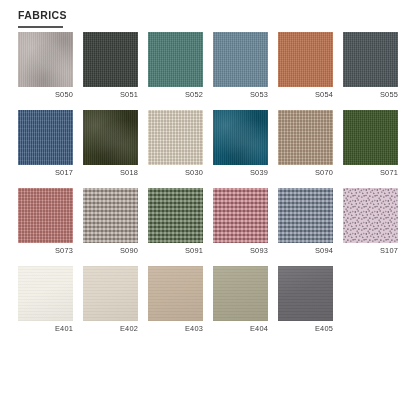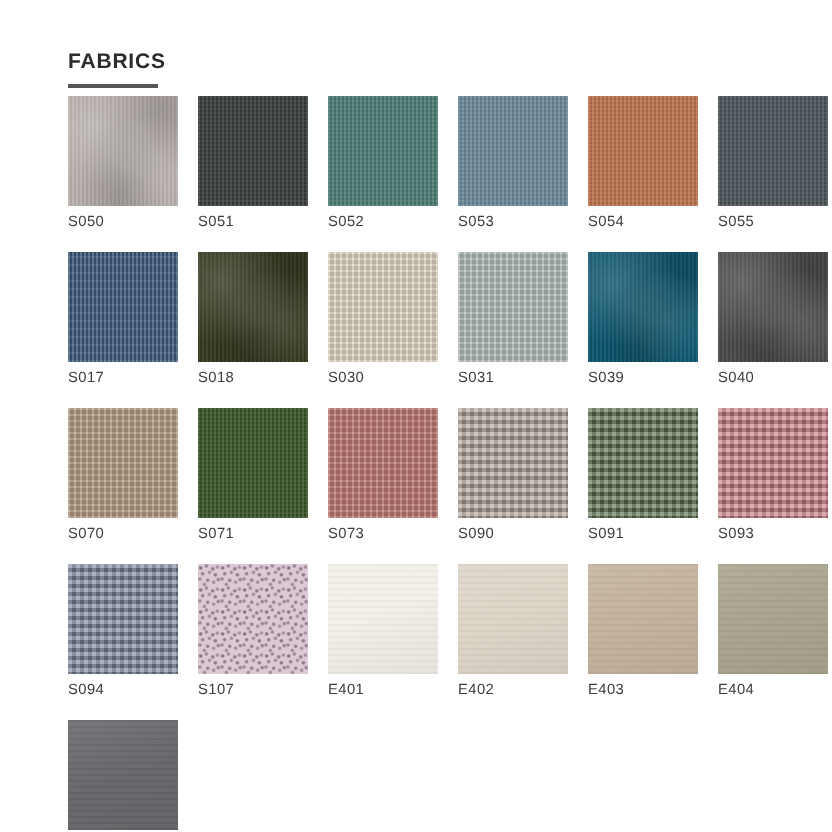"FABRICS" .page { padding: 16px -> 0 }
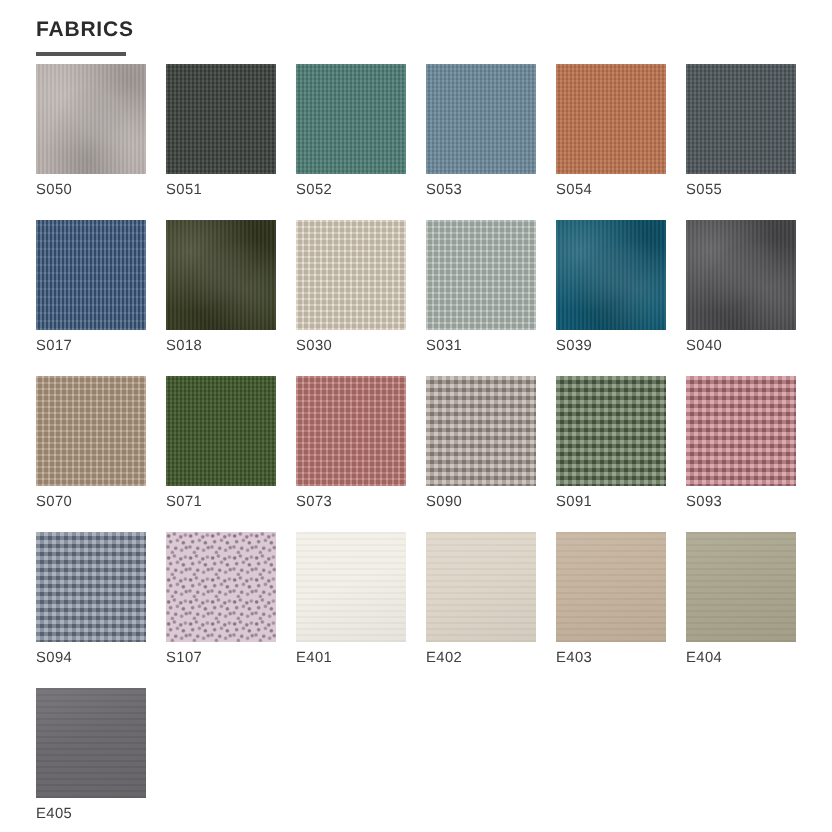"S050" .cell { text-align: none -> right }
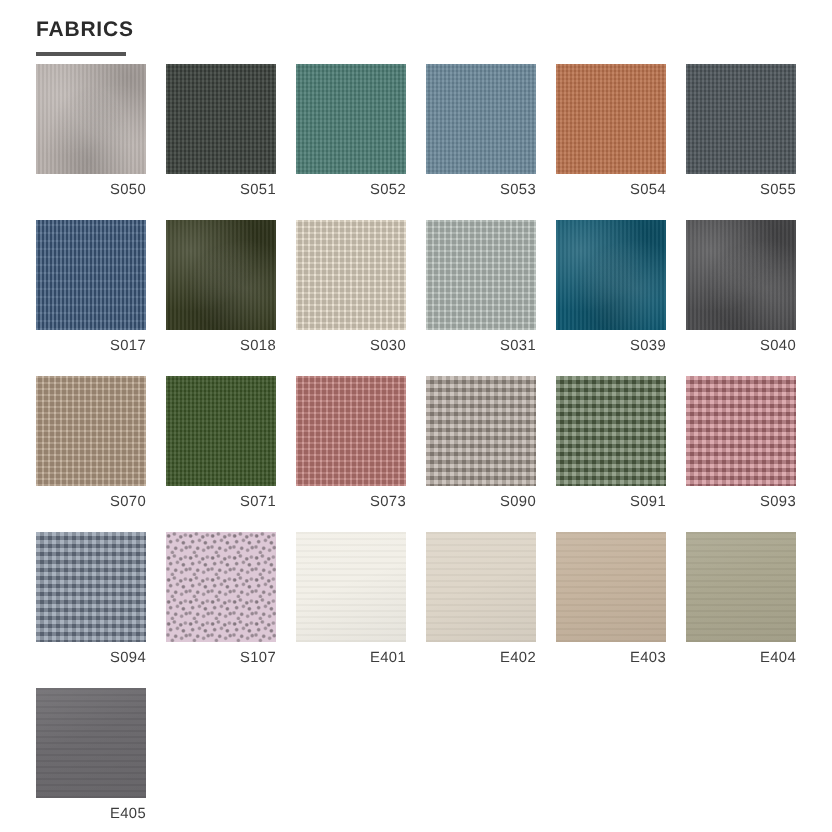"S031" div.cell { html: <div> <div> <div></div> </div> <div>S031</div> </div> -> none }
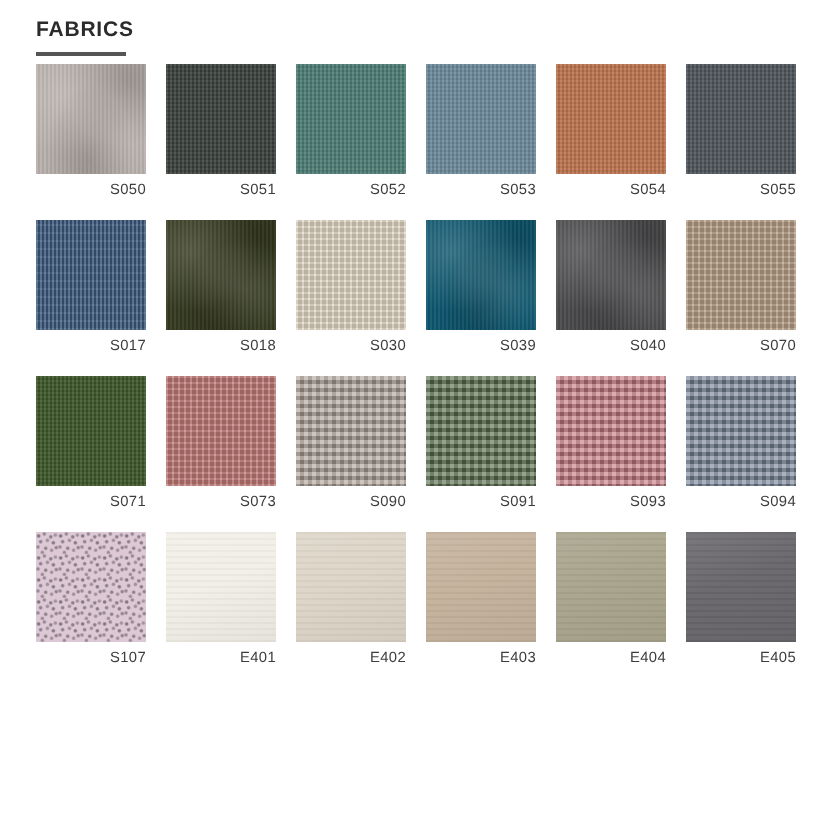"S040" div.cell { html: <div> <div> <div></div> </div> <div>S040</div> </div> -> none }
